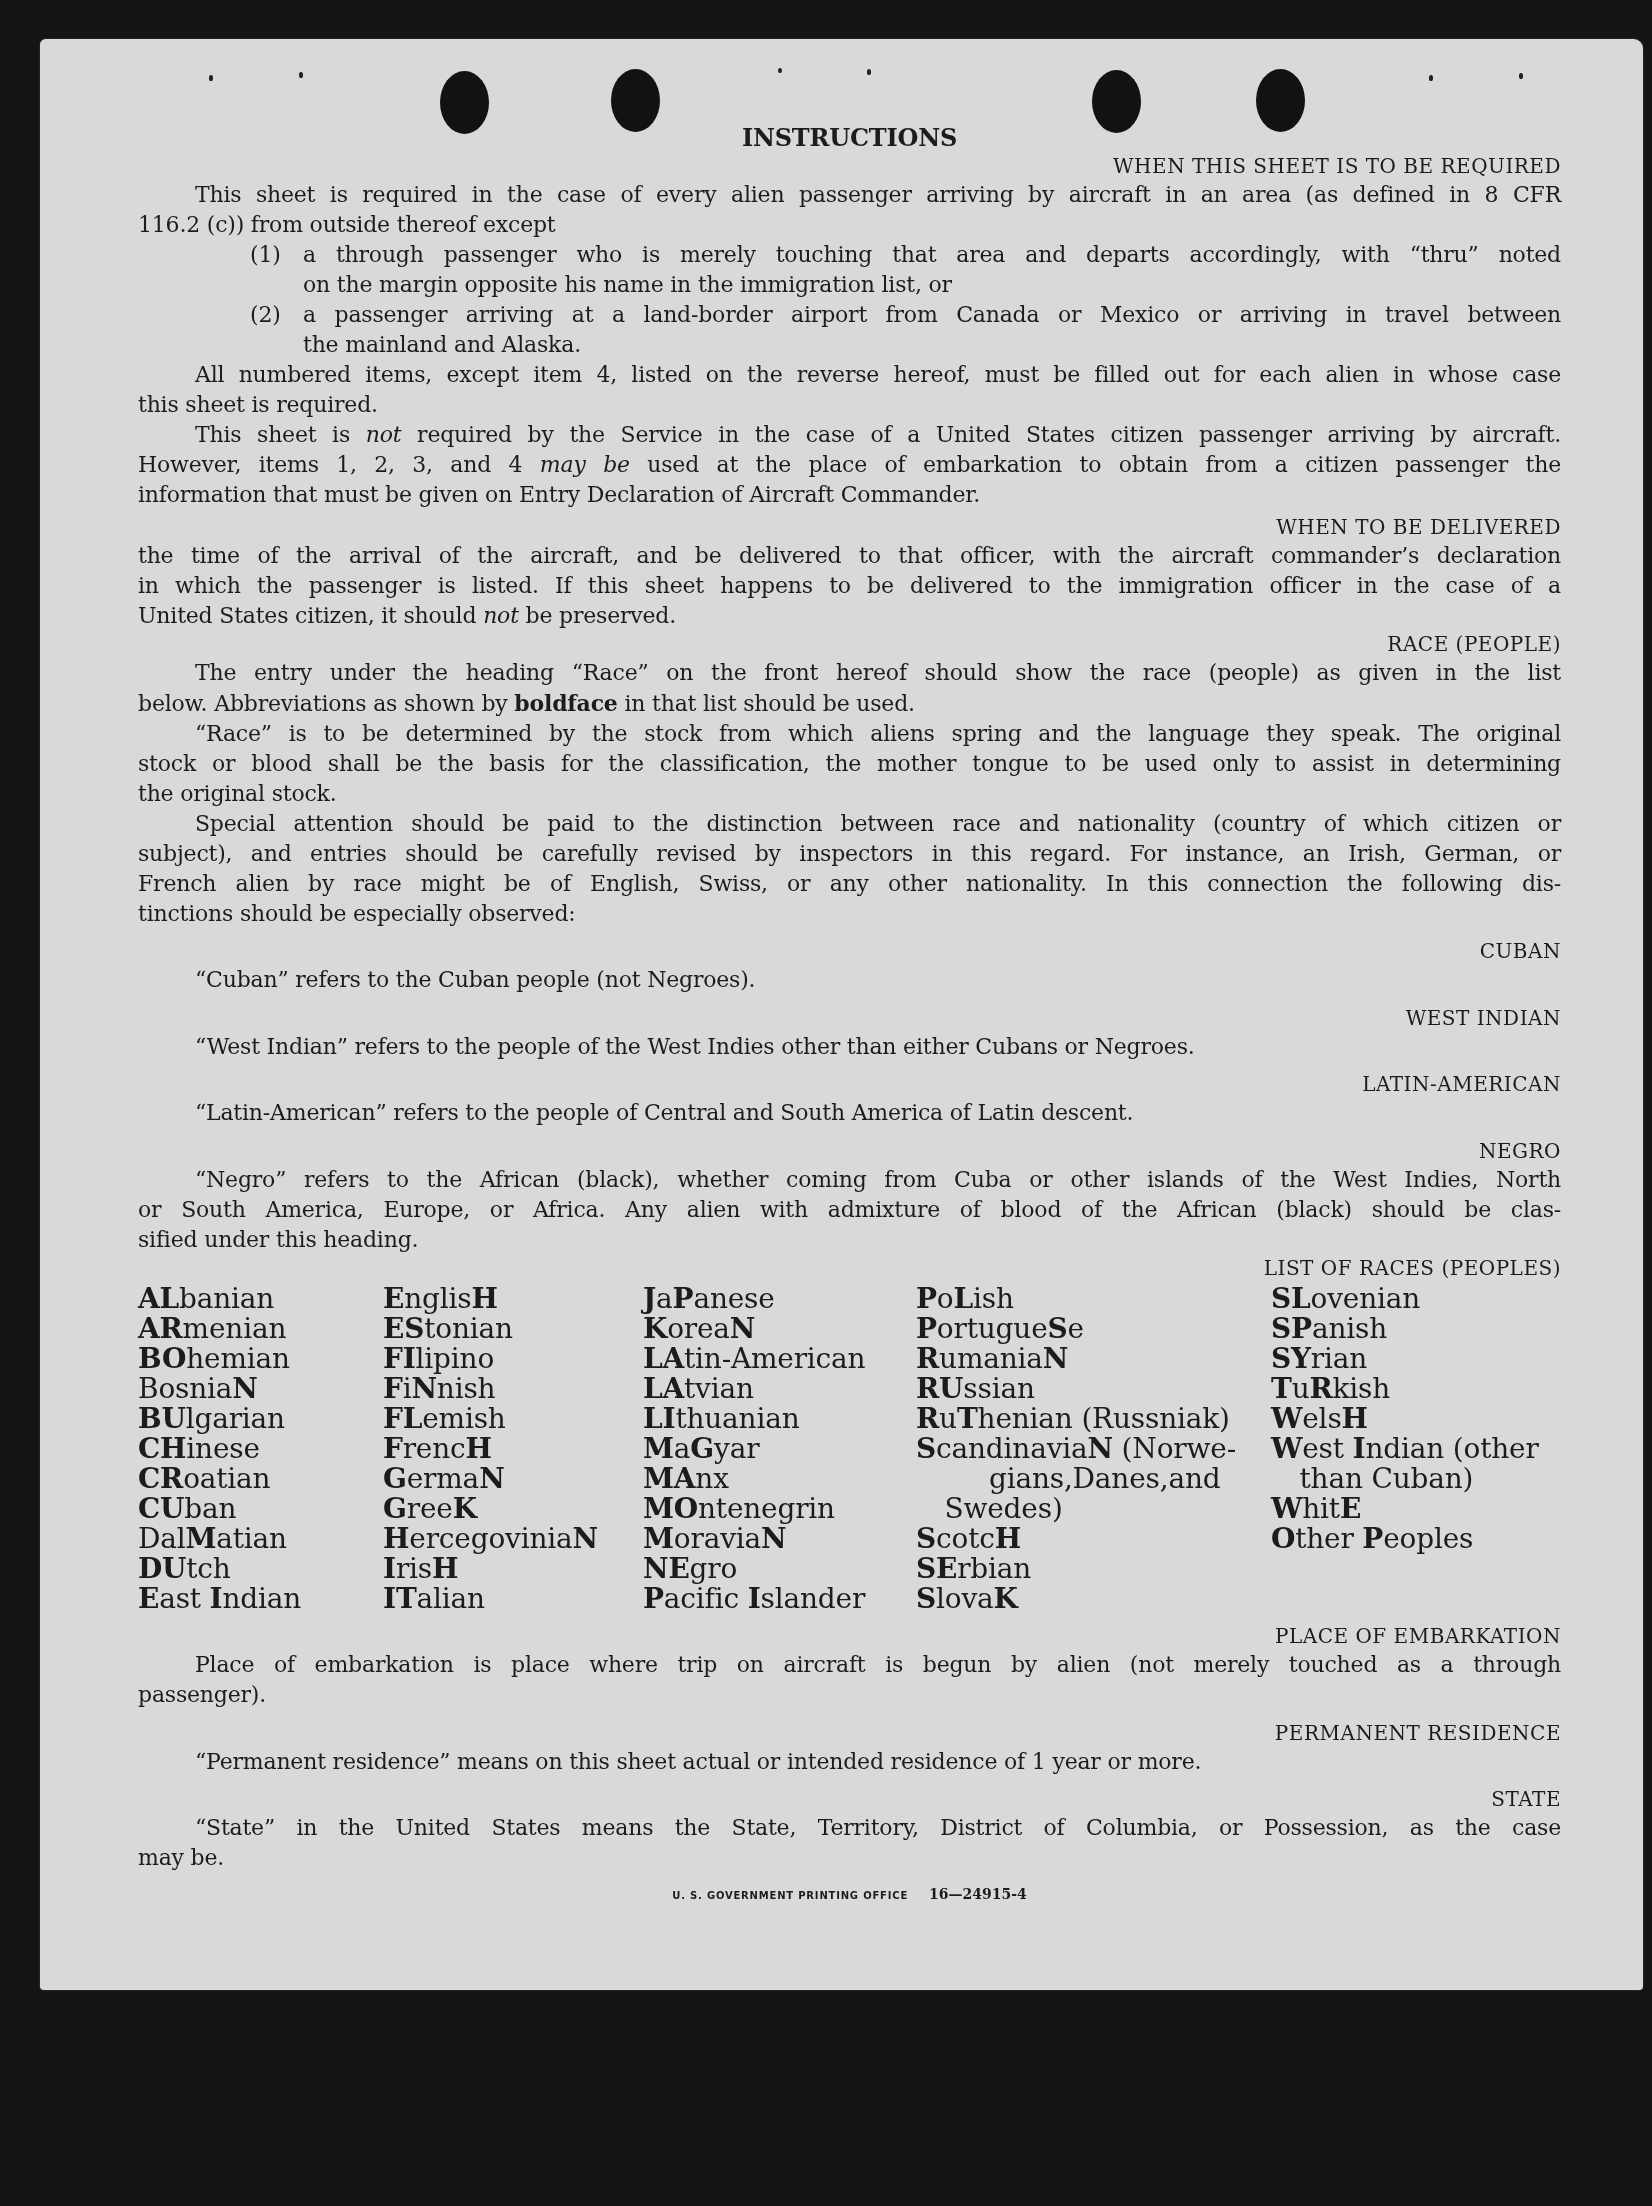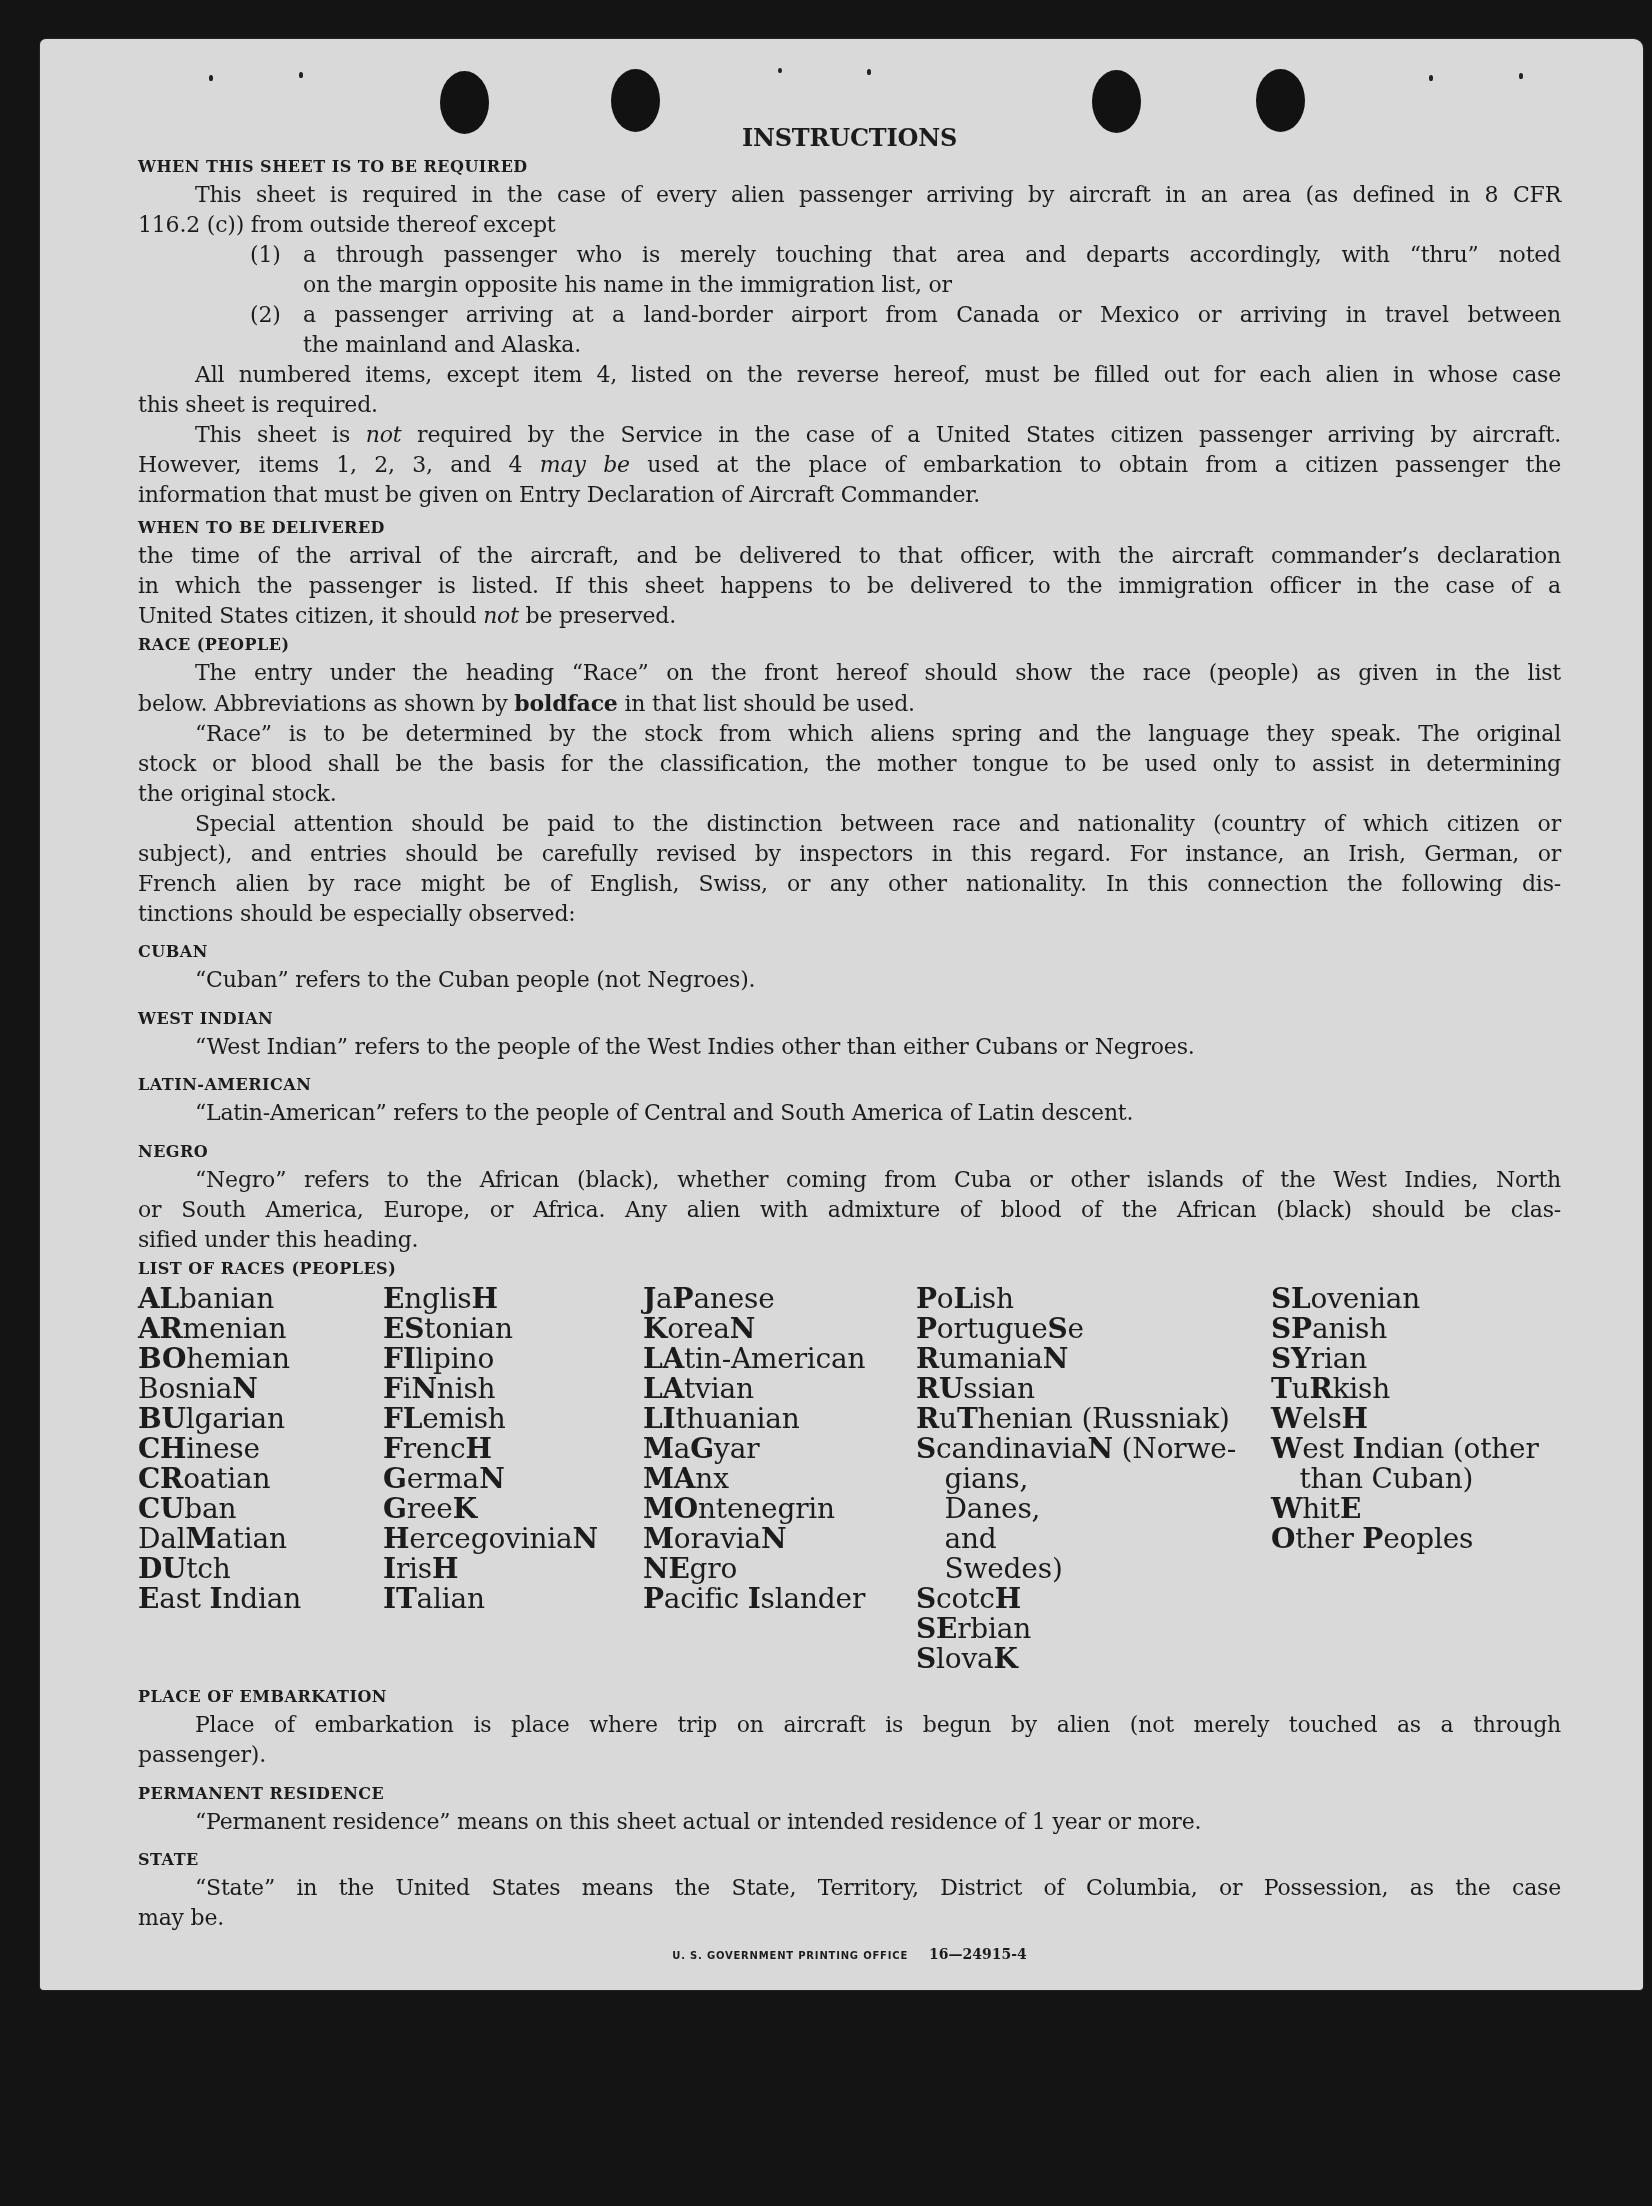"WHEN THIS SHEET IS TO" .head { font-size: 16px -> 20px; font-weight: bold -> normal; text-align: left -> right }
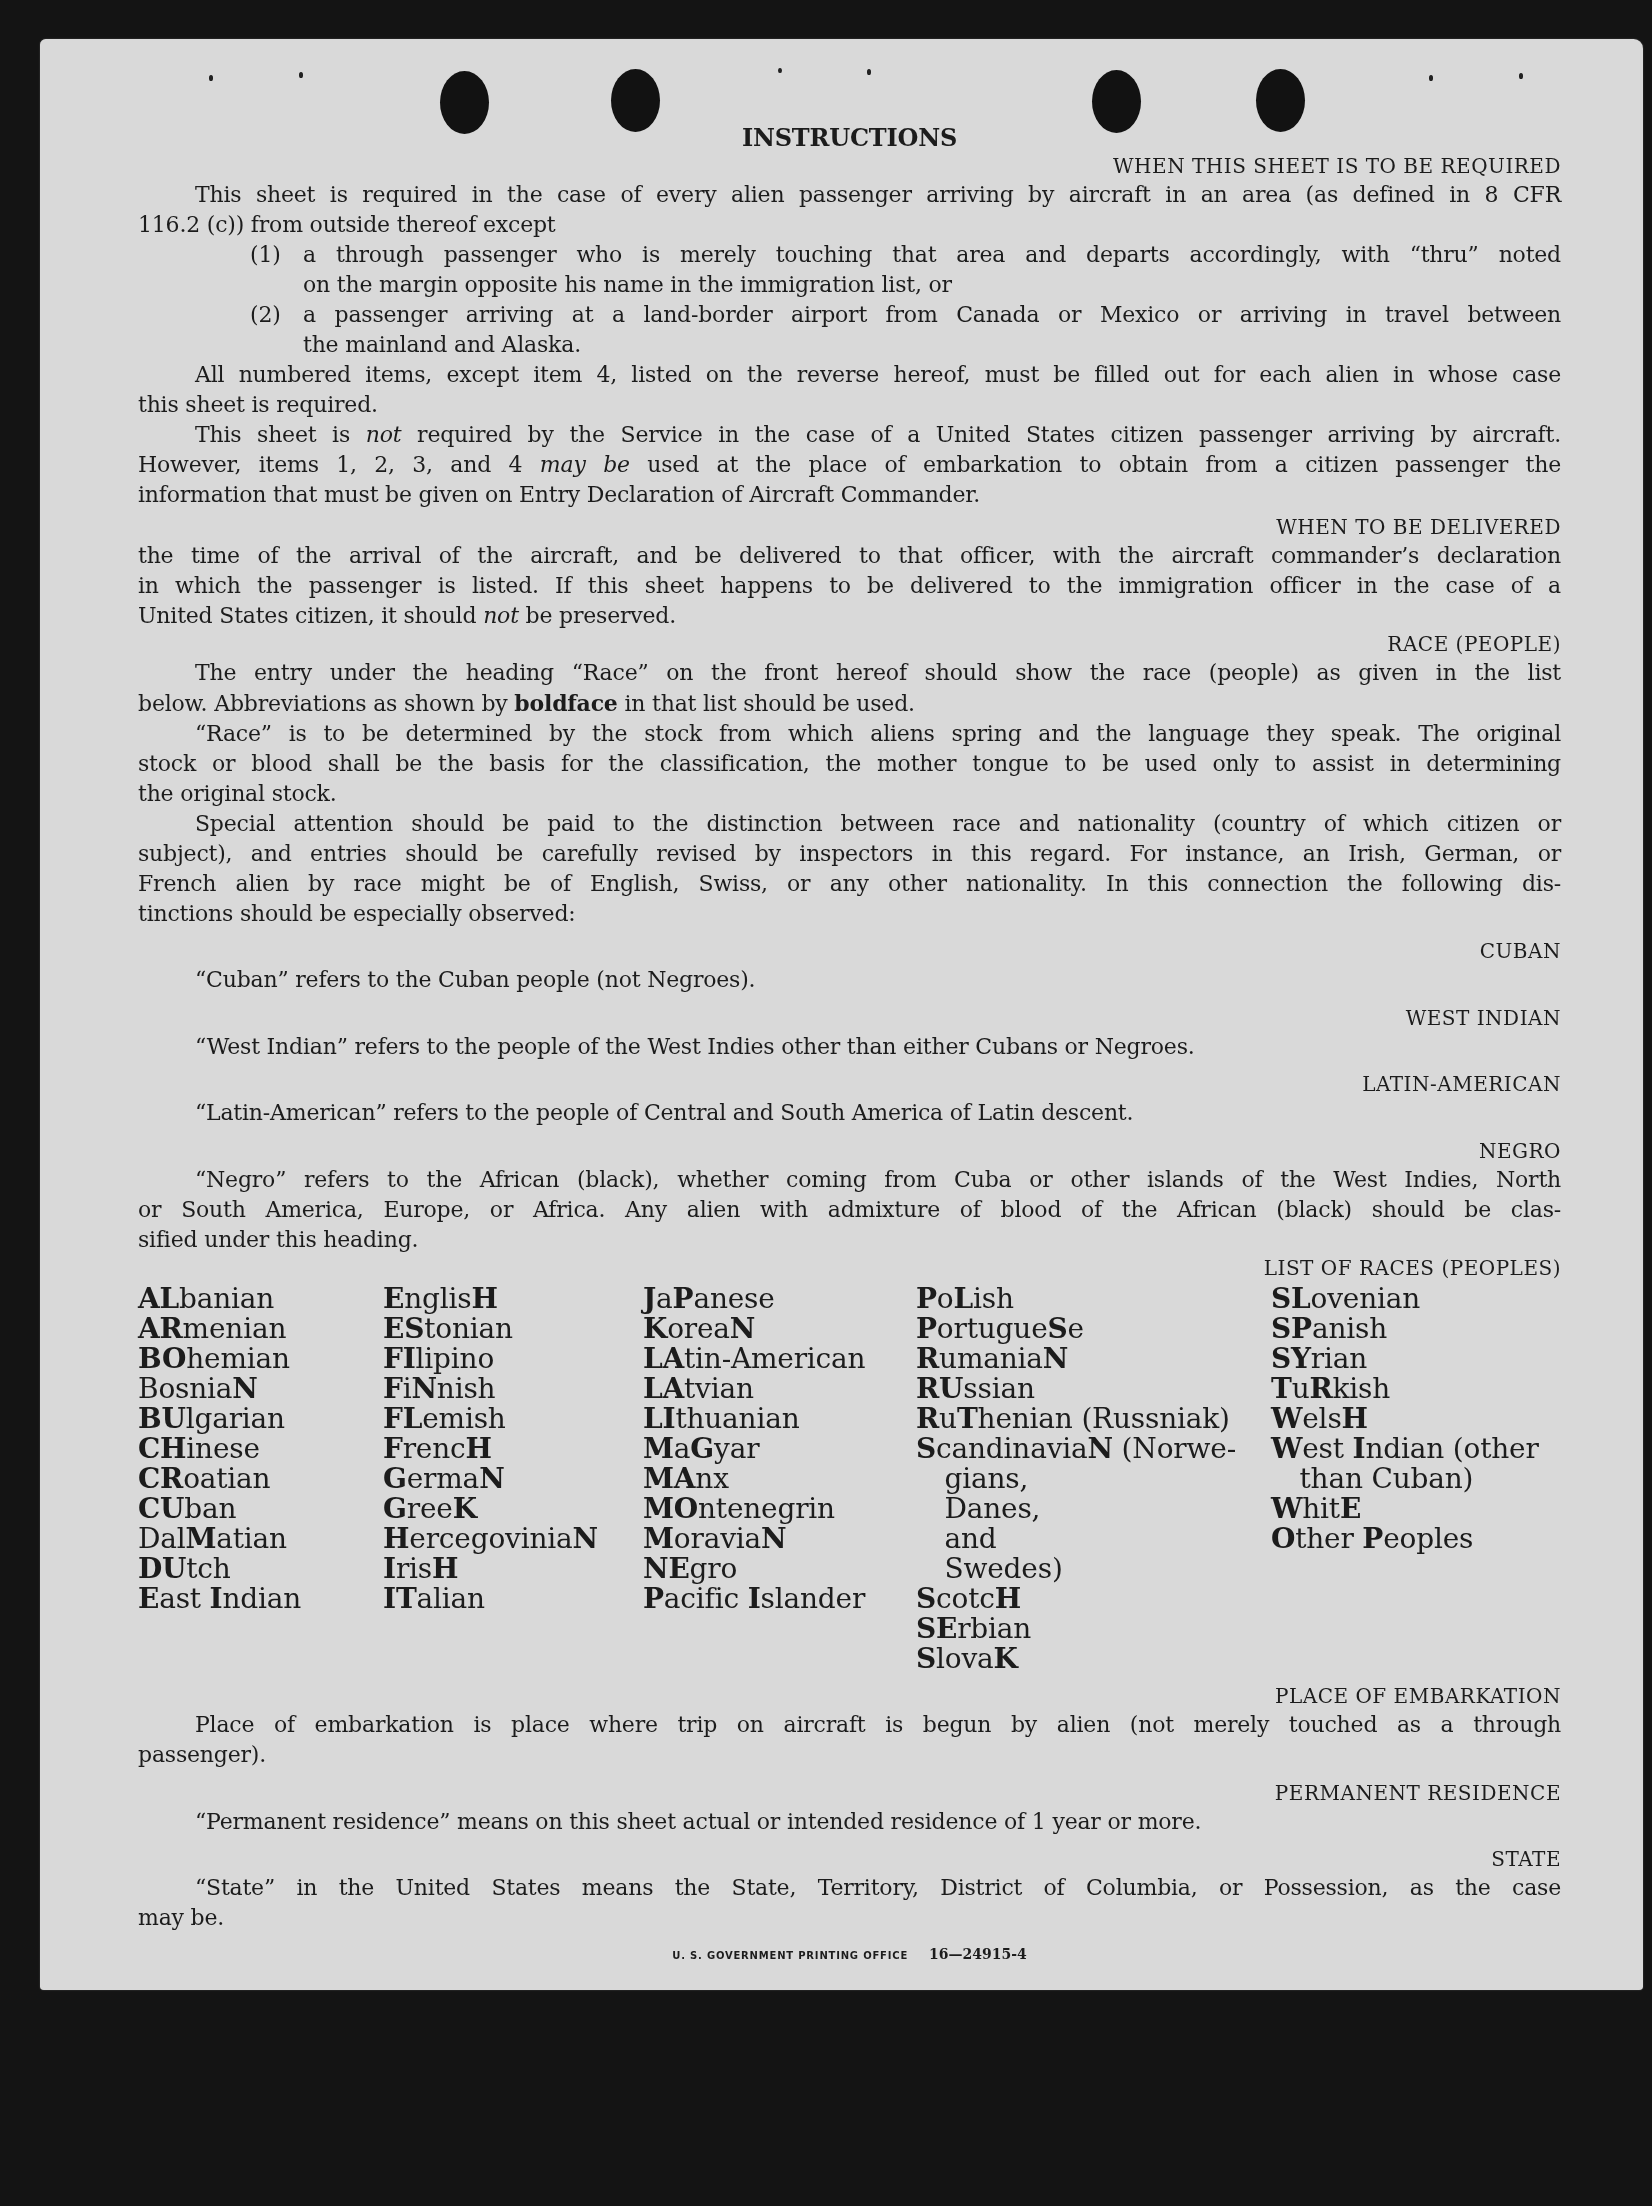"gians," .races .col .wrapj { flex-direction: column -> none; justify-content: flex-start -> flex-end }
